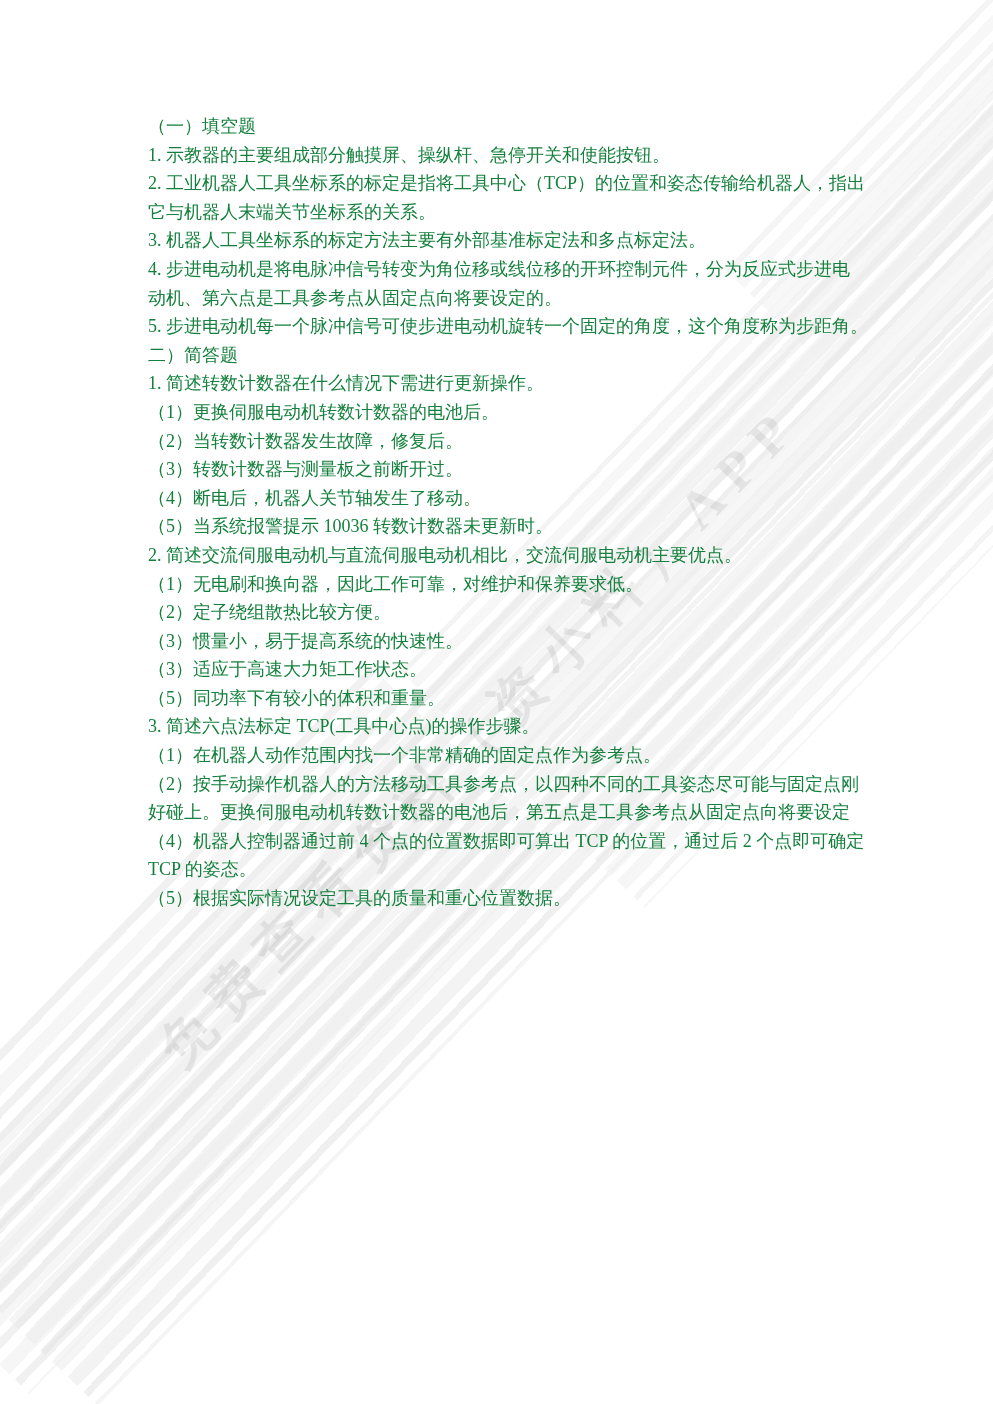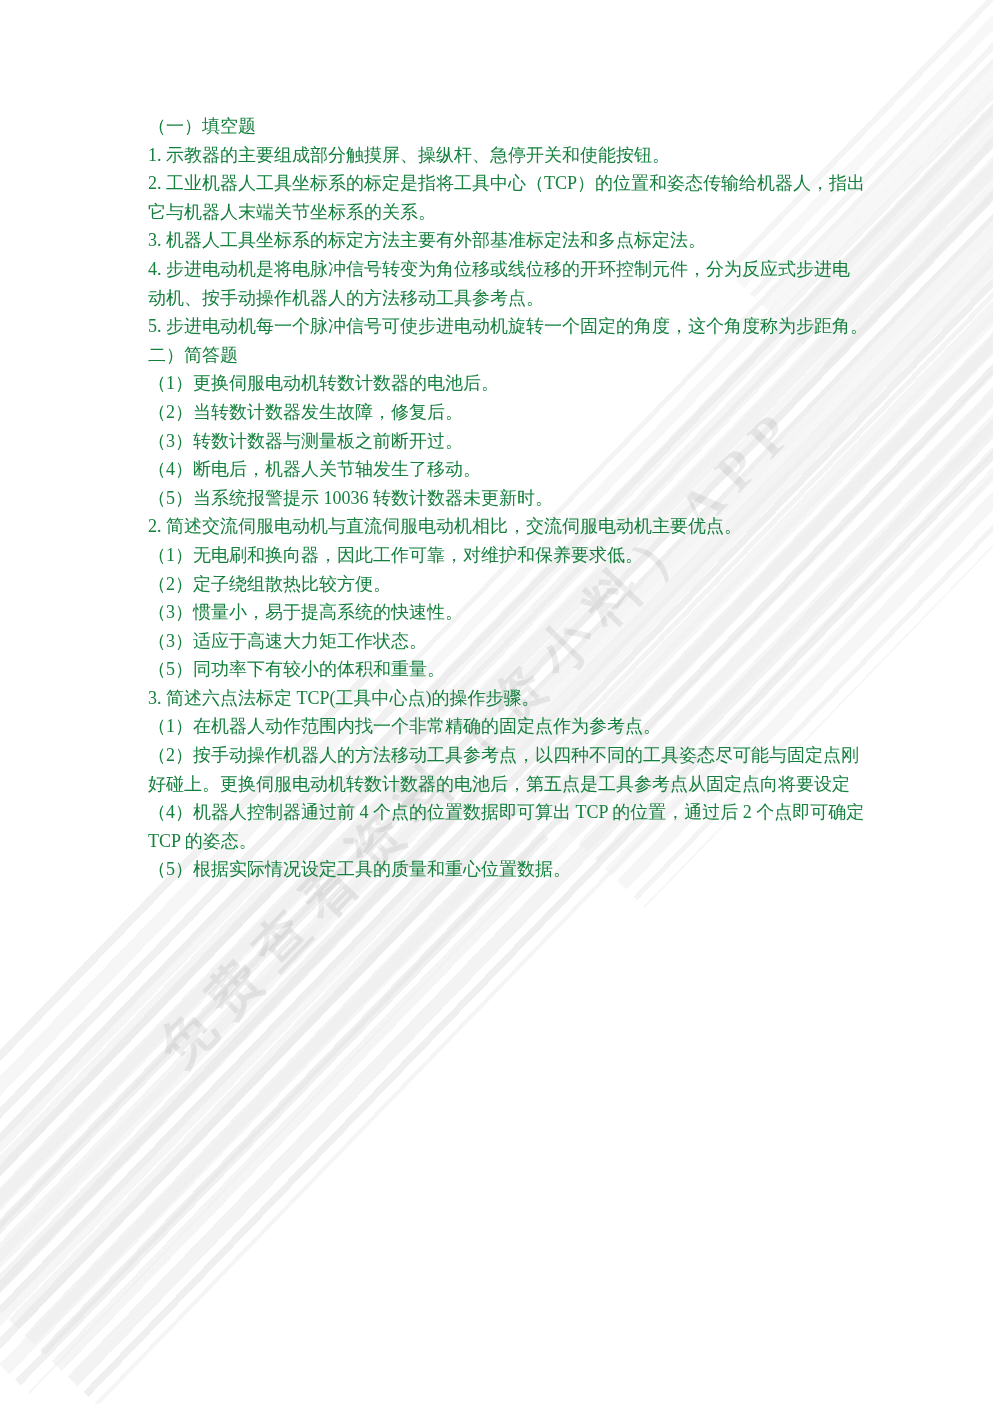"动机、按手动操作机器人的方法移动工具参考点。" div.line { text: 按手动操作机器人的方法移动工具参考点 -> 第六点是工具参考点从固定点向将要设定的 }
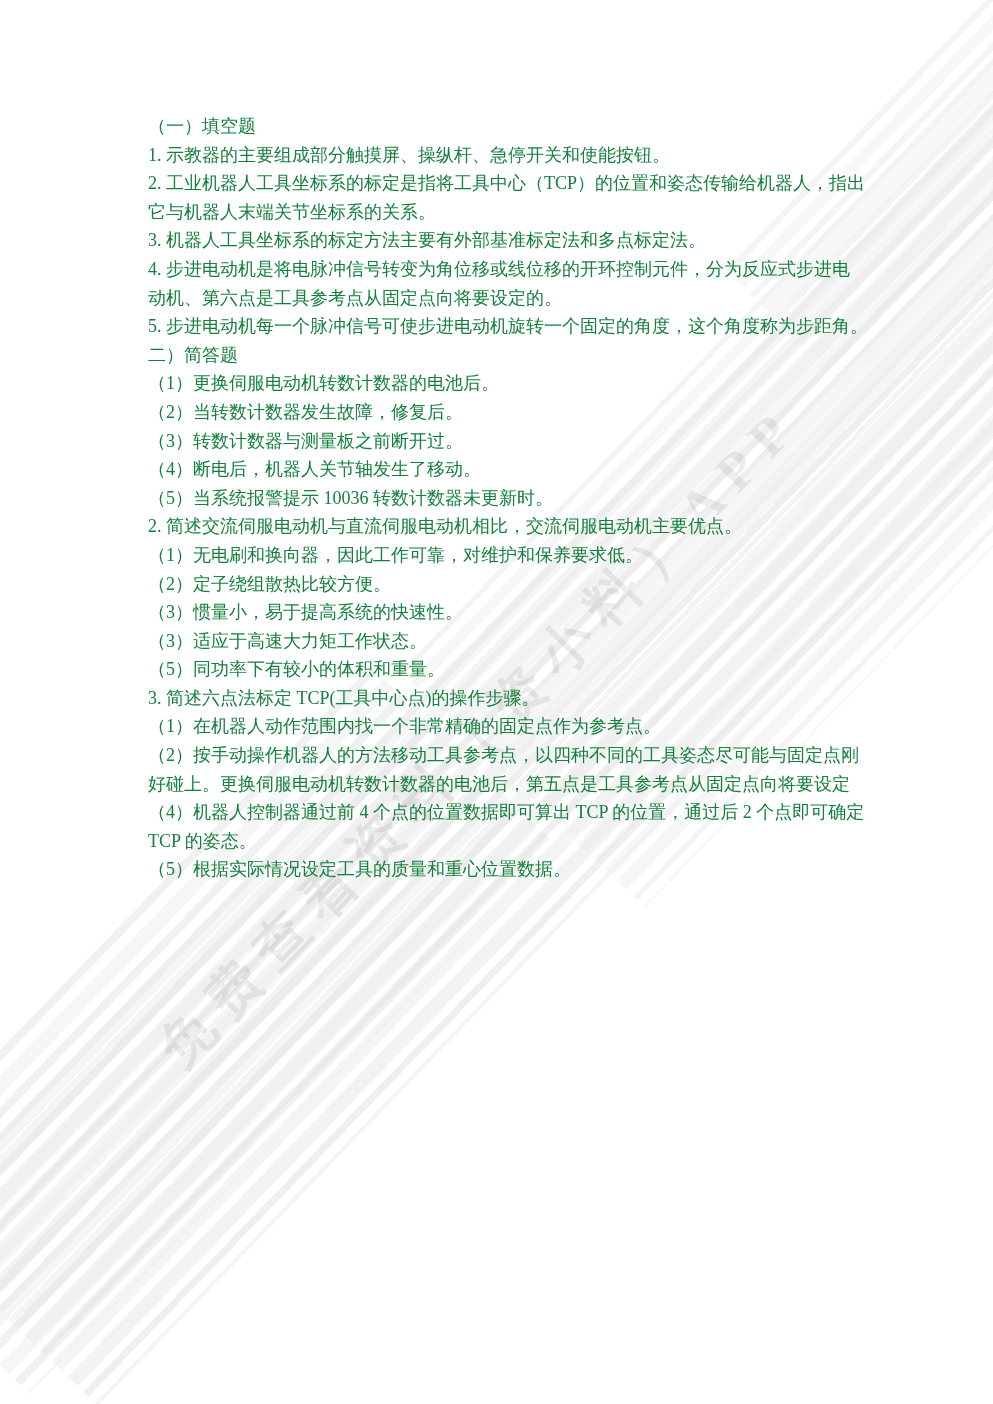"1. 简述转数计数器在什么情况下需进行更新操作。" div.line { html: none -> <div>1. 简述转数计数器在什么情况下需进行更新操作。</div> }
